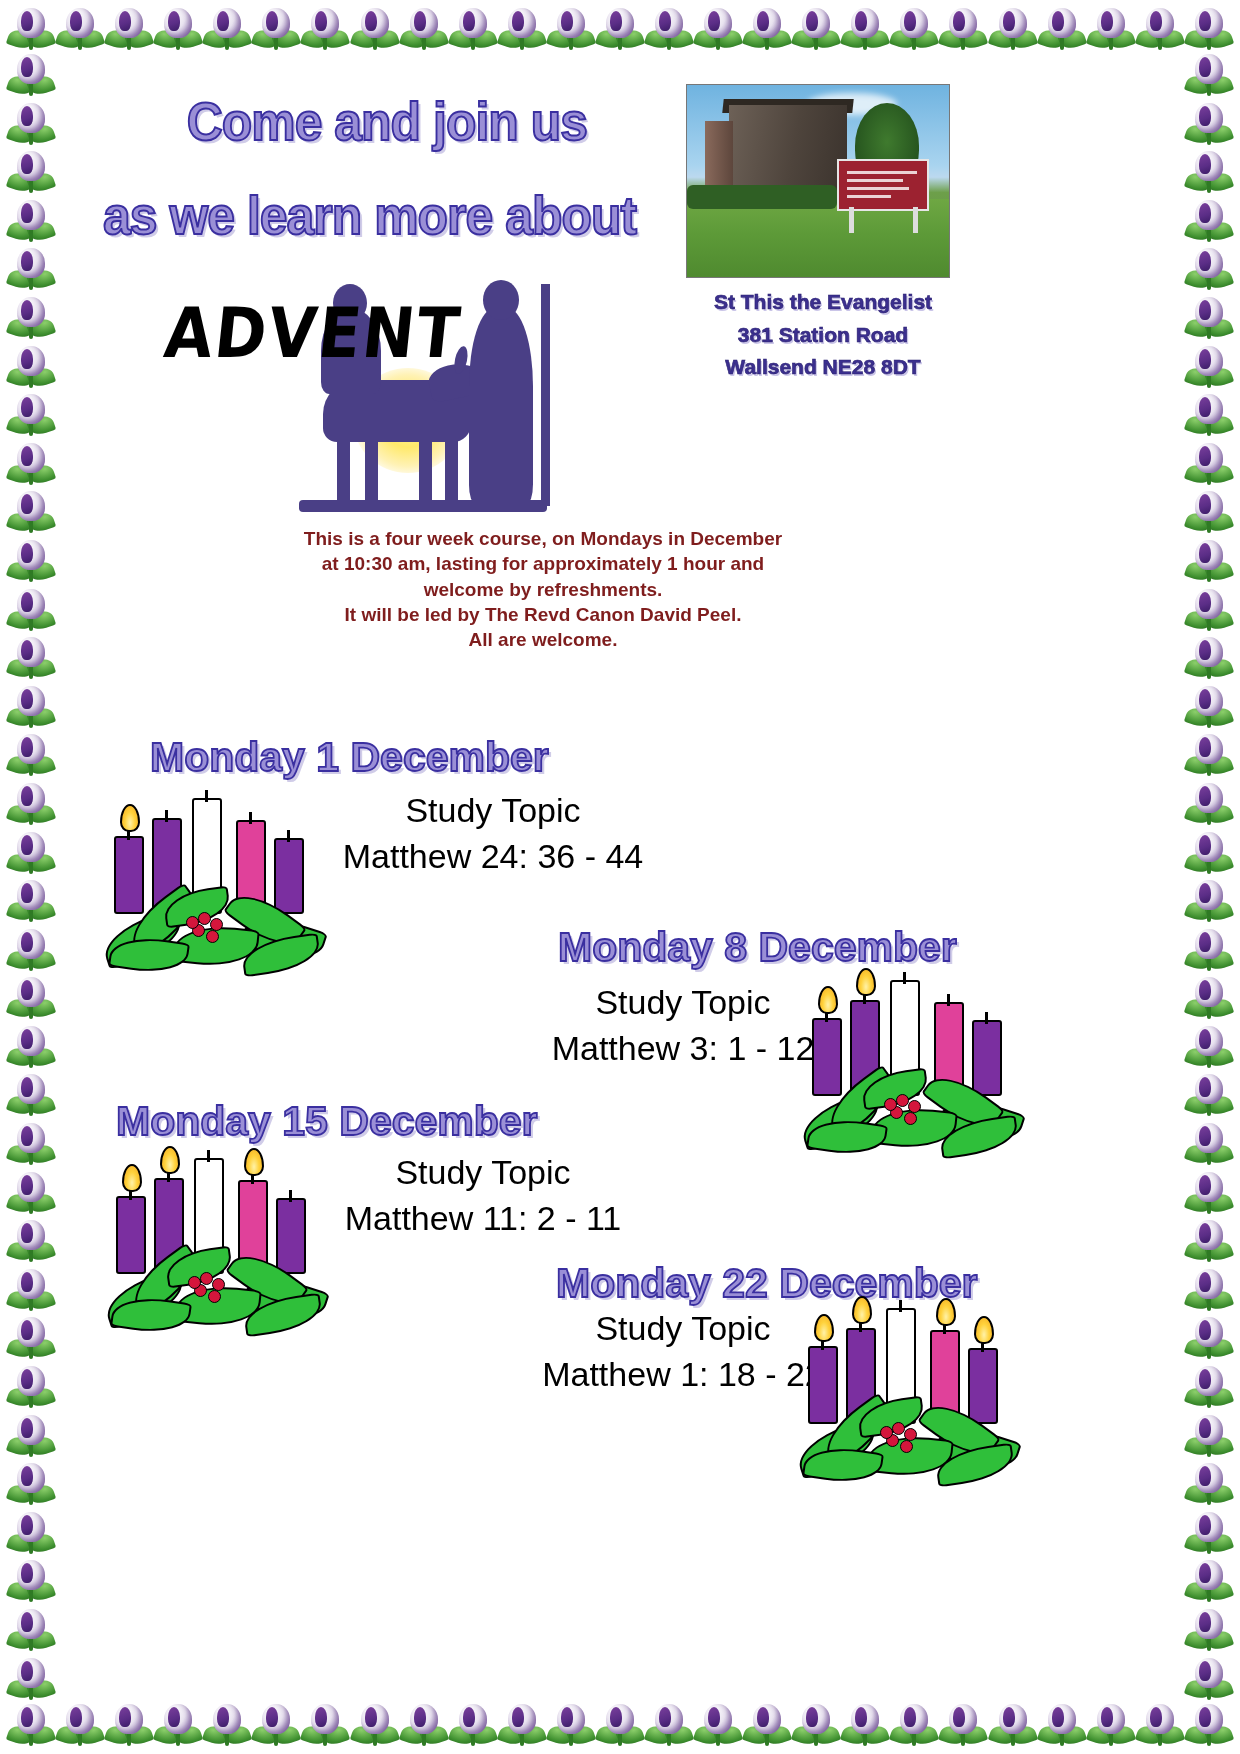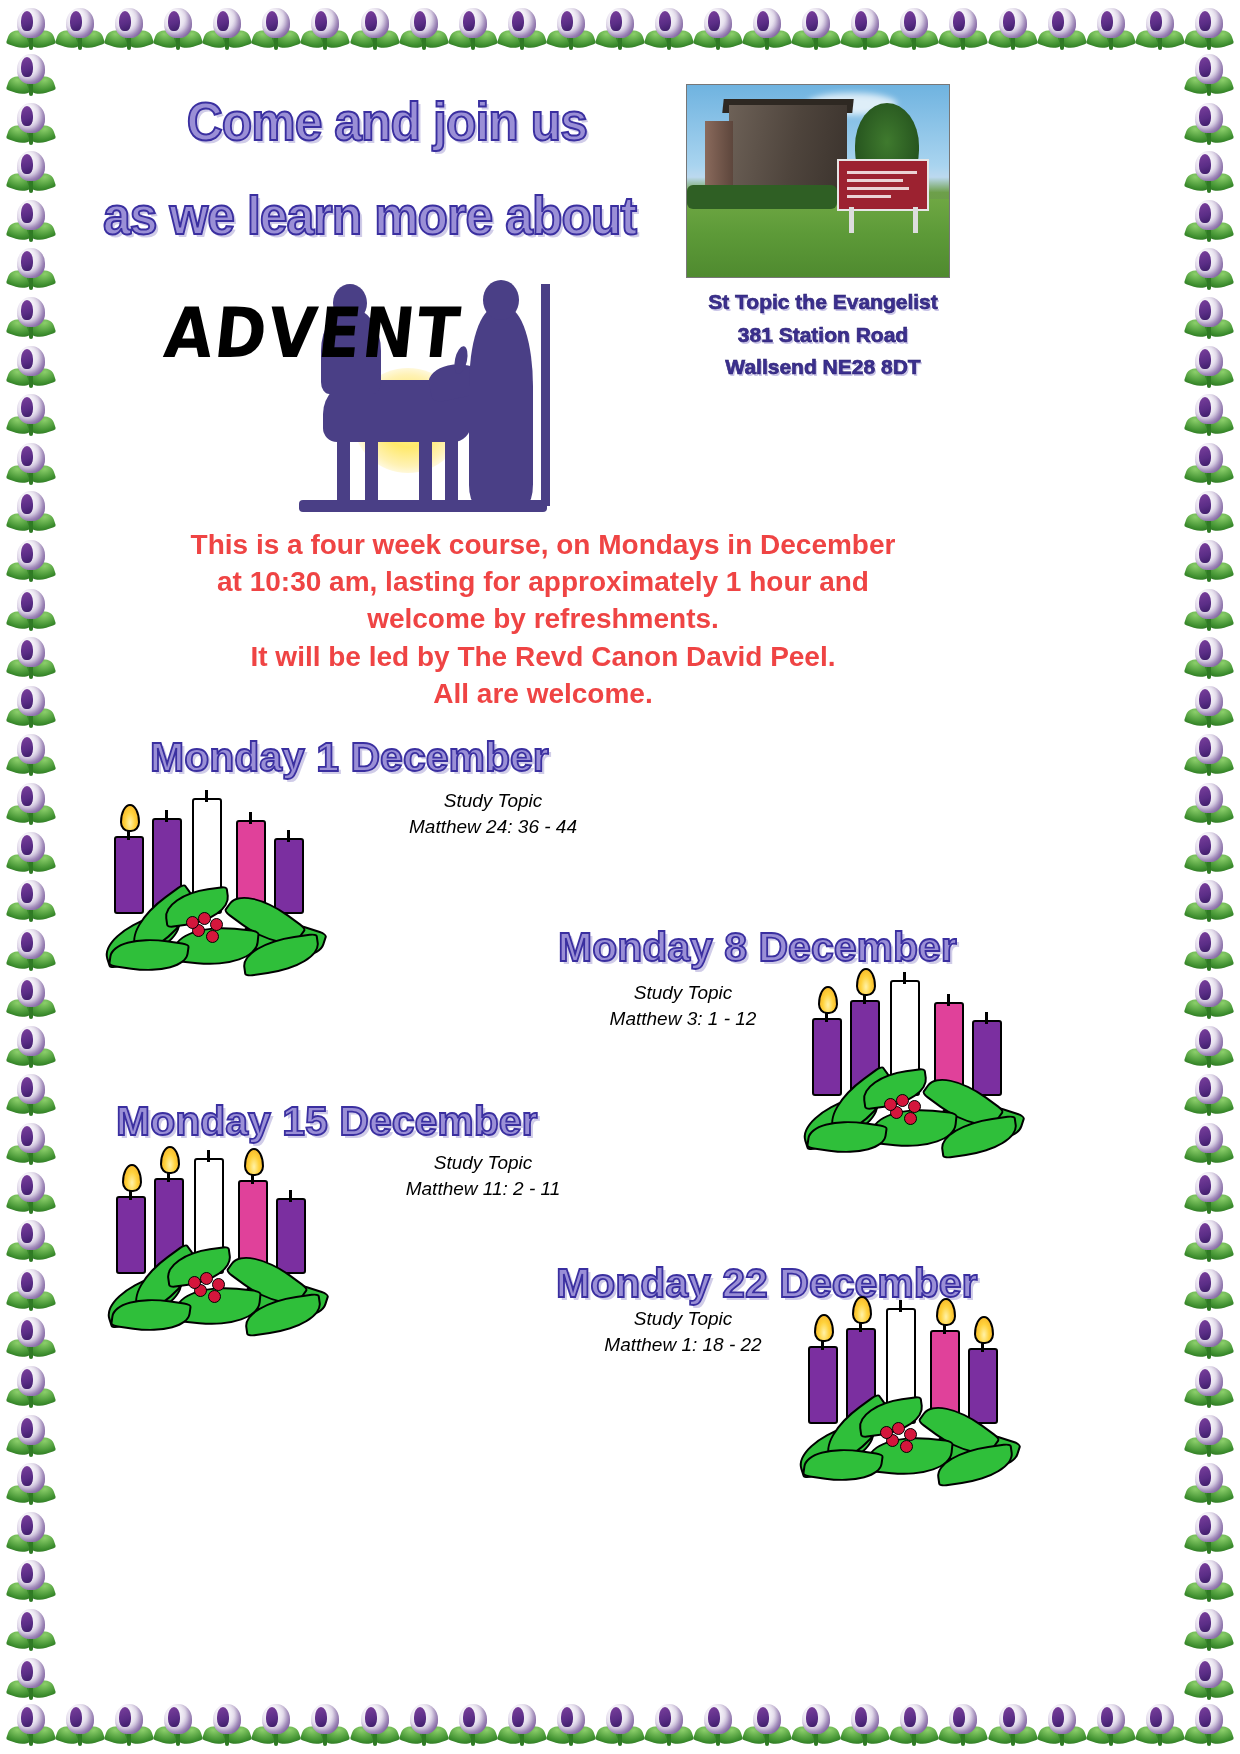"St Topic the Evangelist" div { text: Topic -> This }
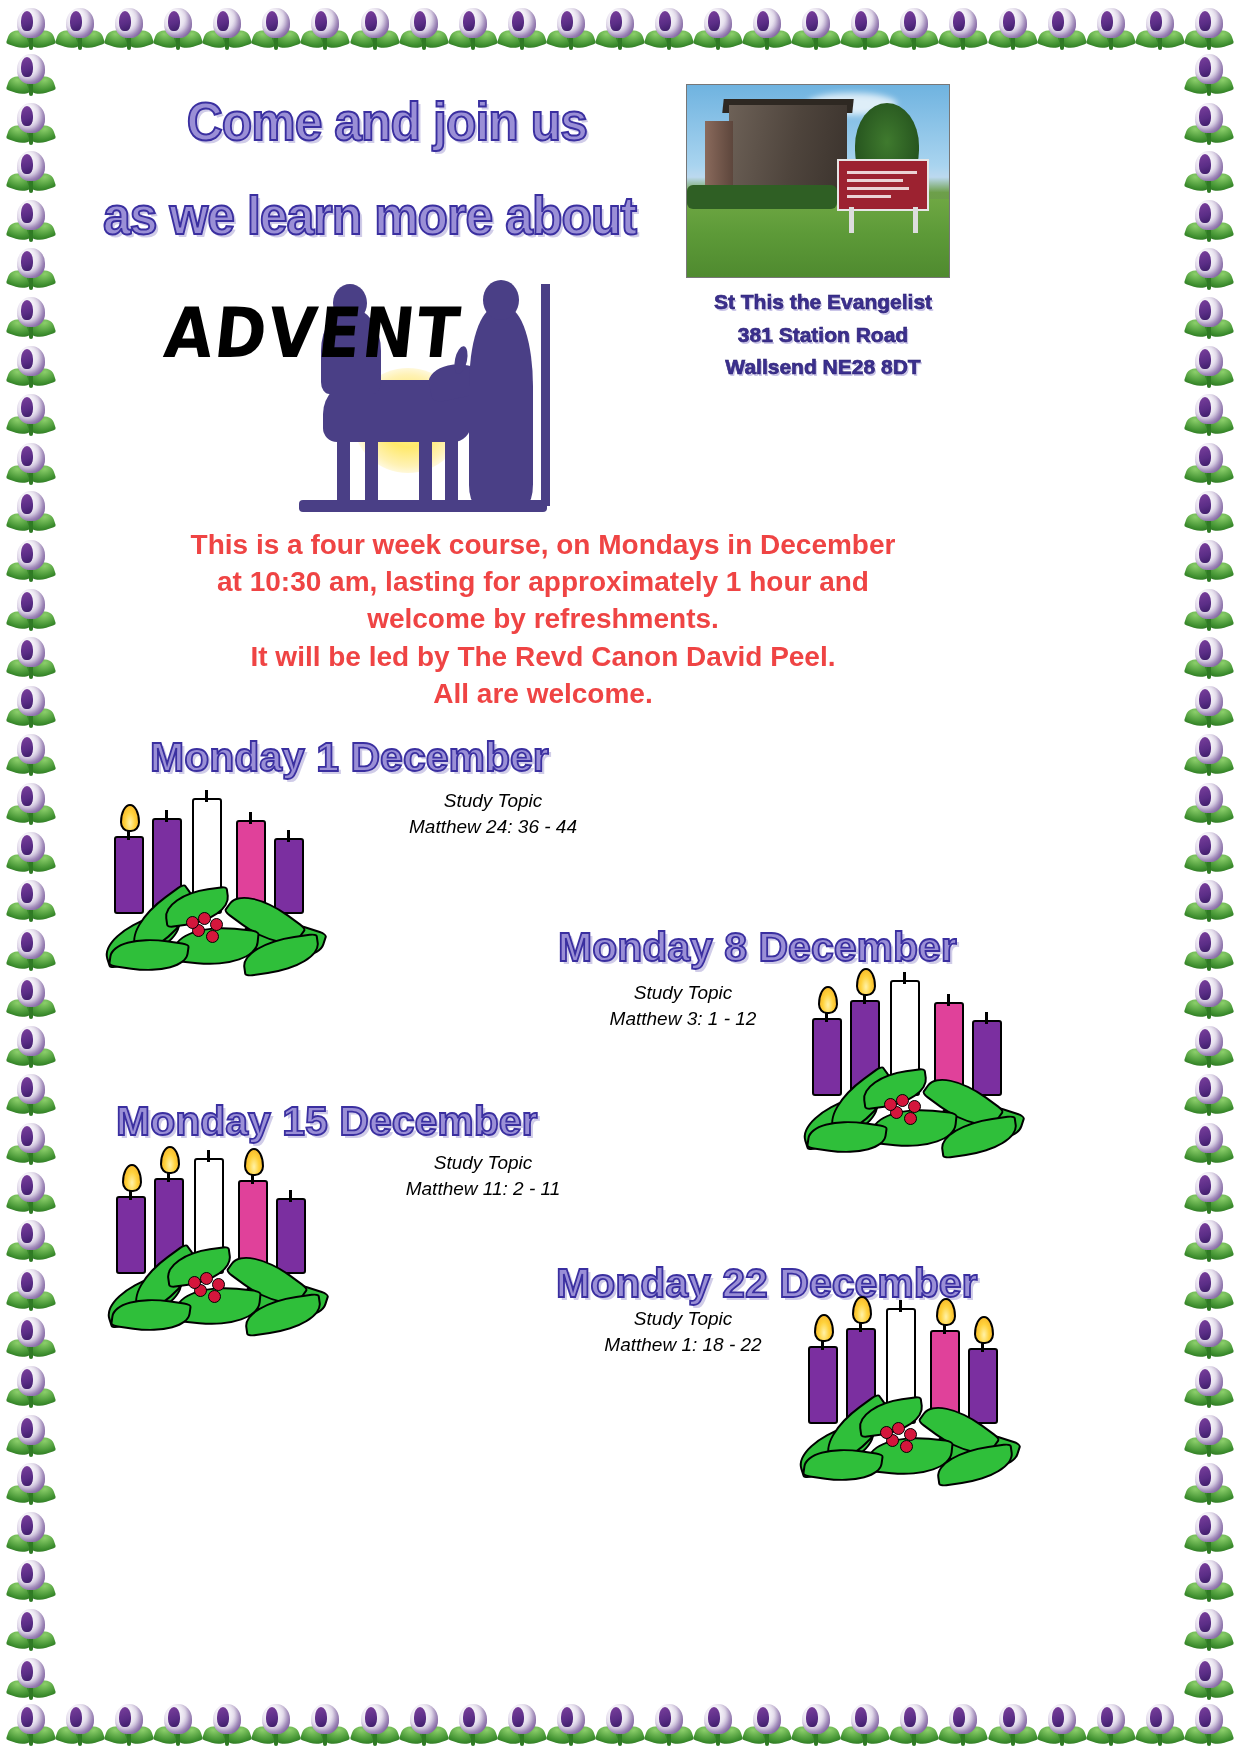"This is a four week" .blurb { color: #ef4444 -> #7f1d1d; font-size: 28px -> 19px }
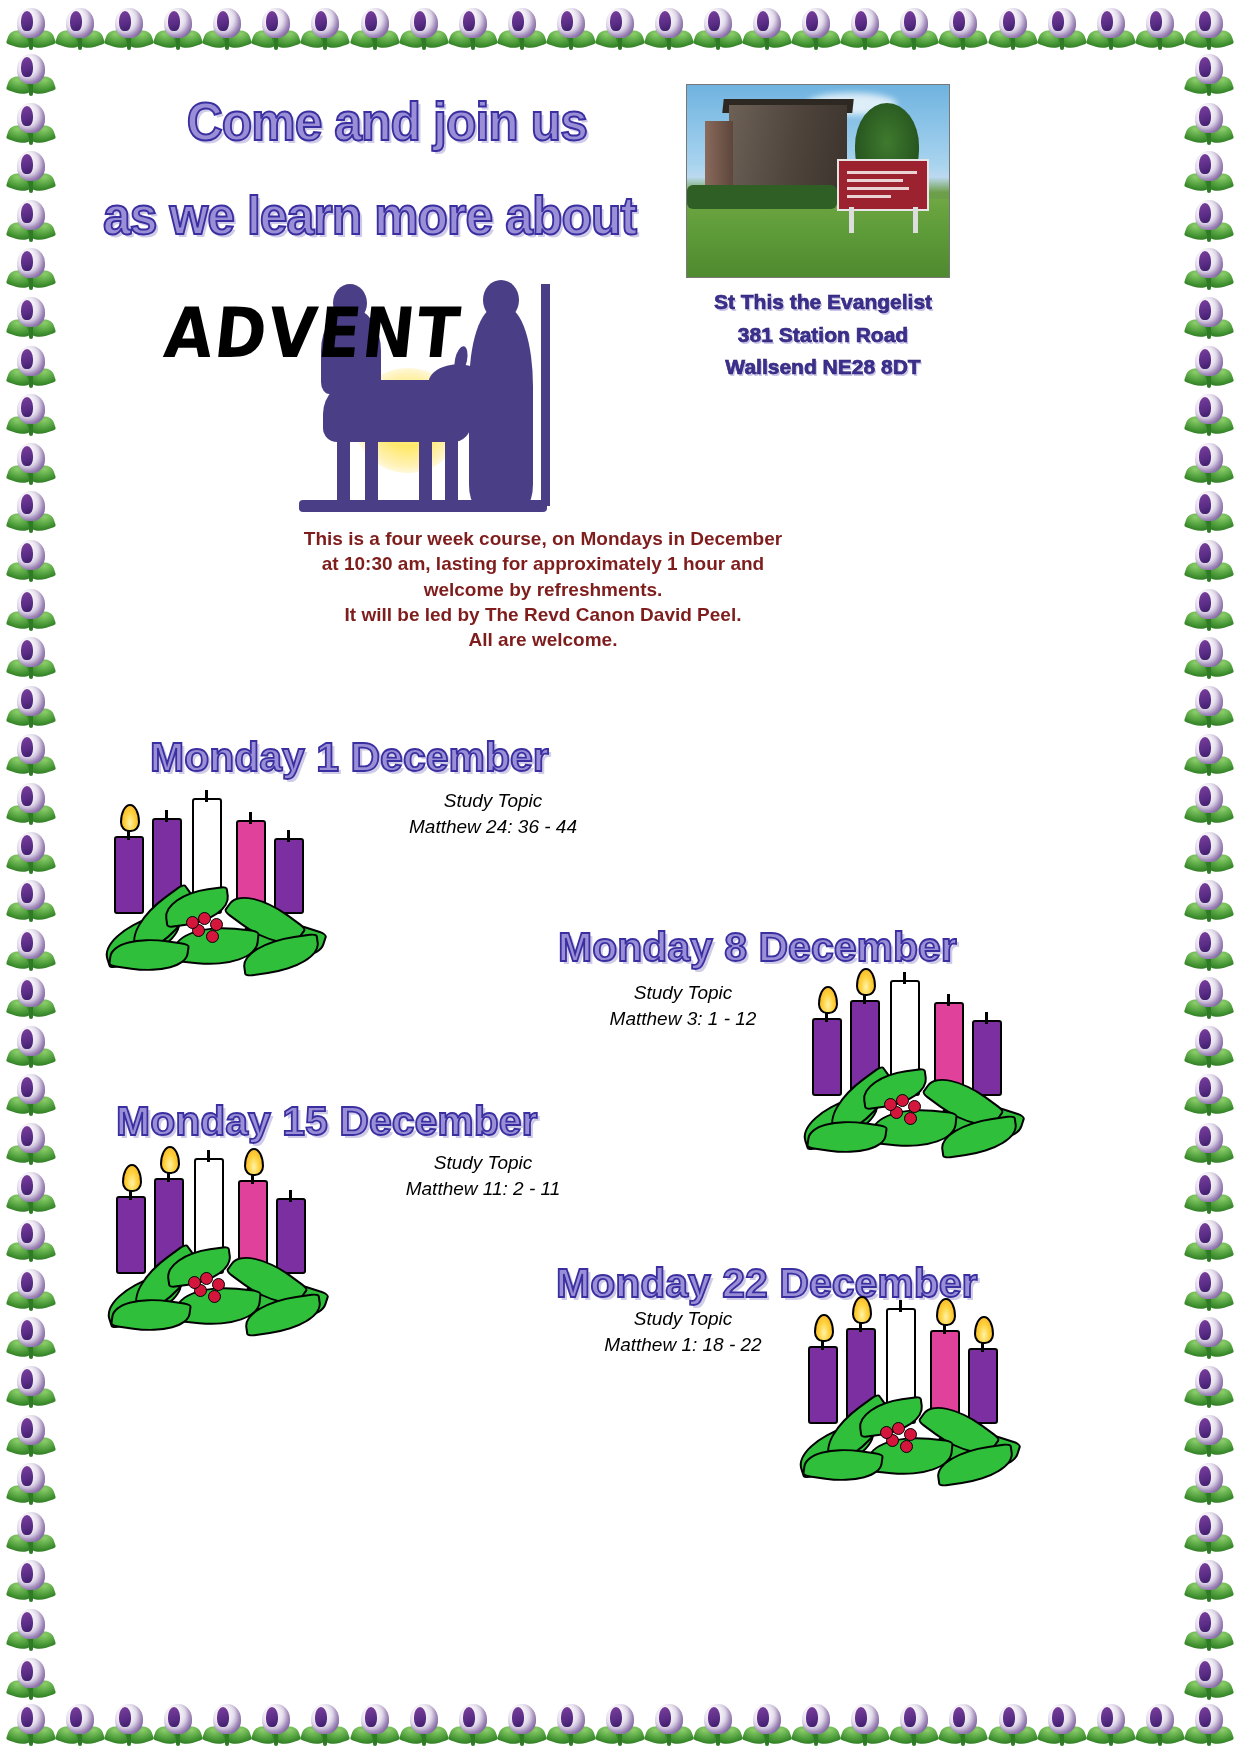"Study Topic" .session-topic { font-size: 19px -> 34px; font-style: italic -> none }
